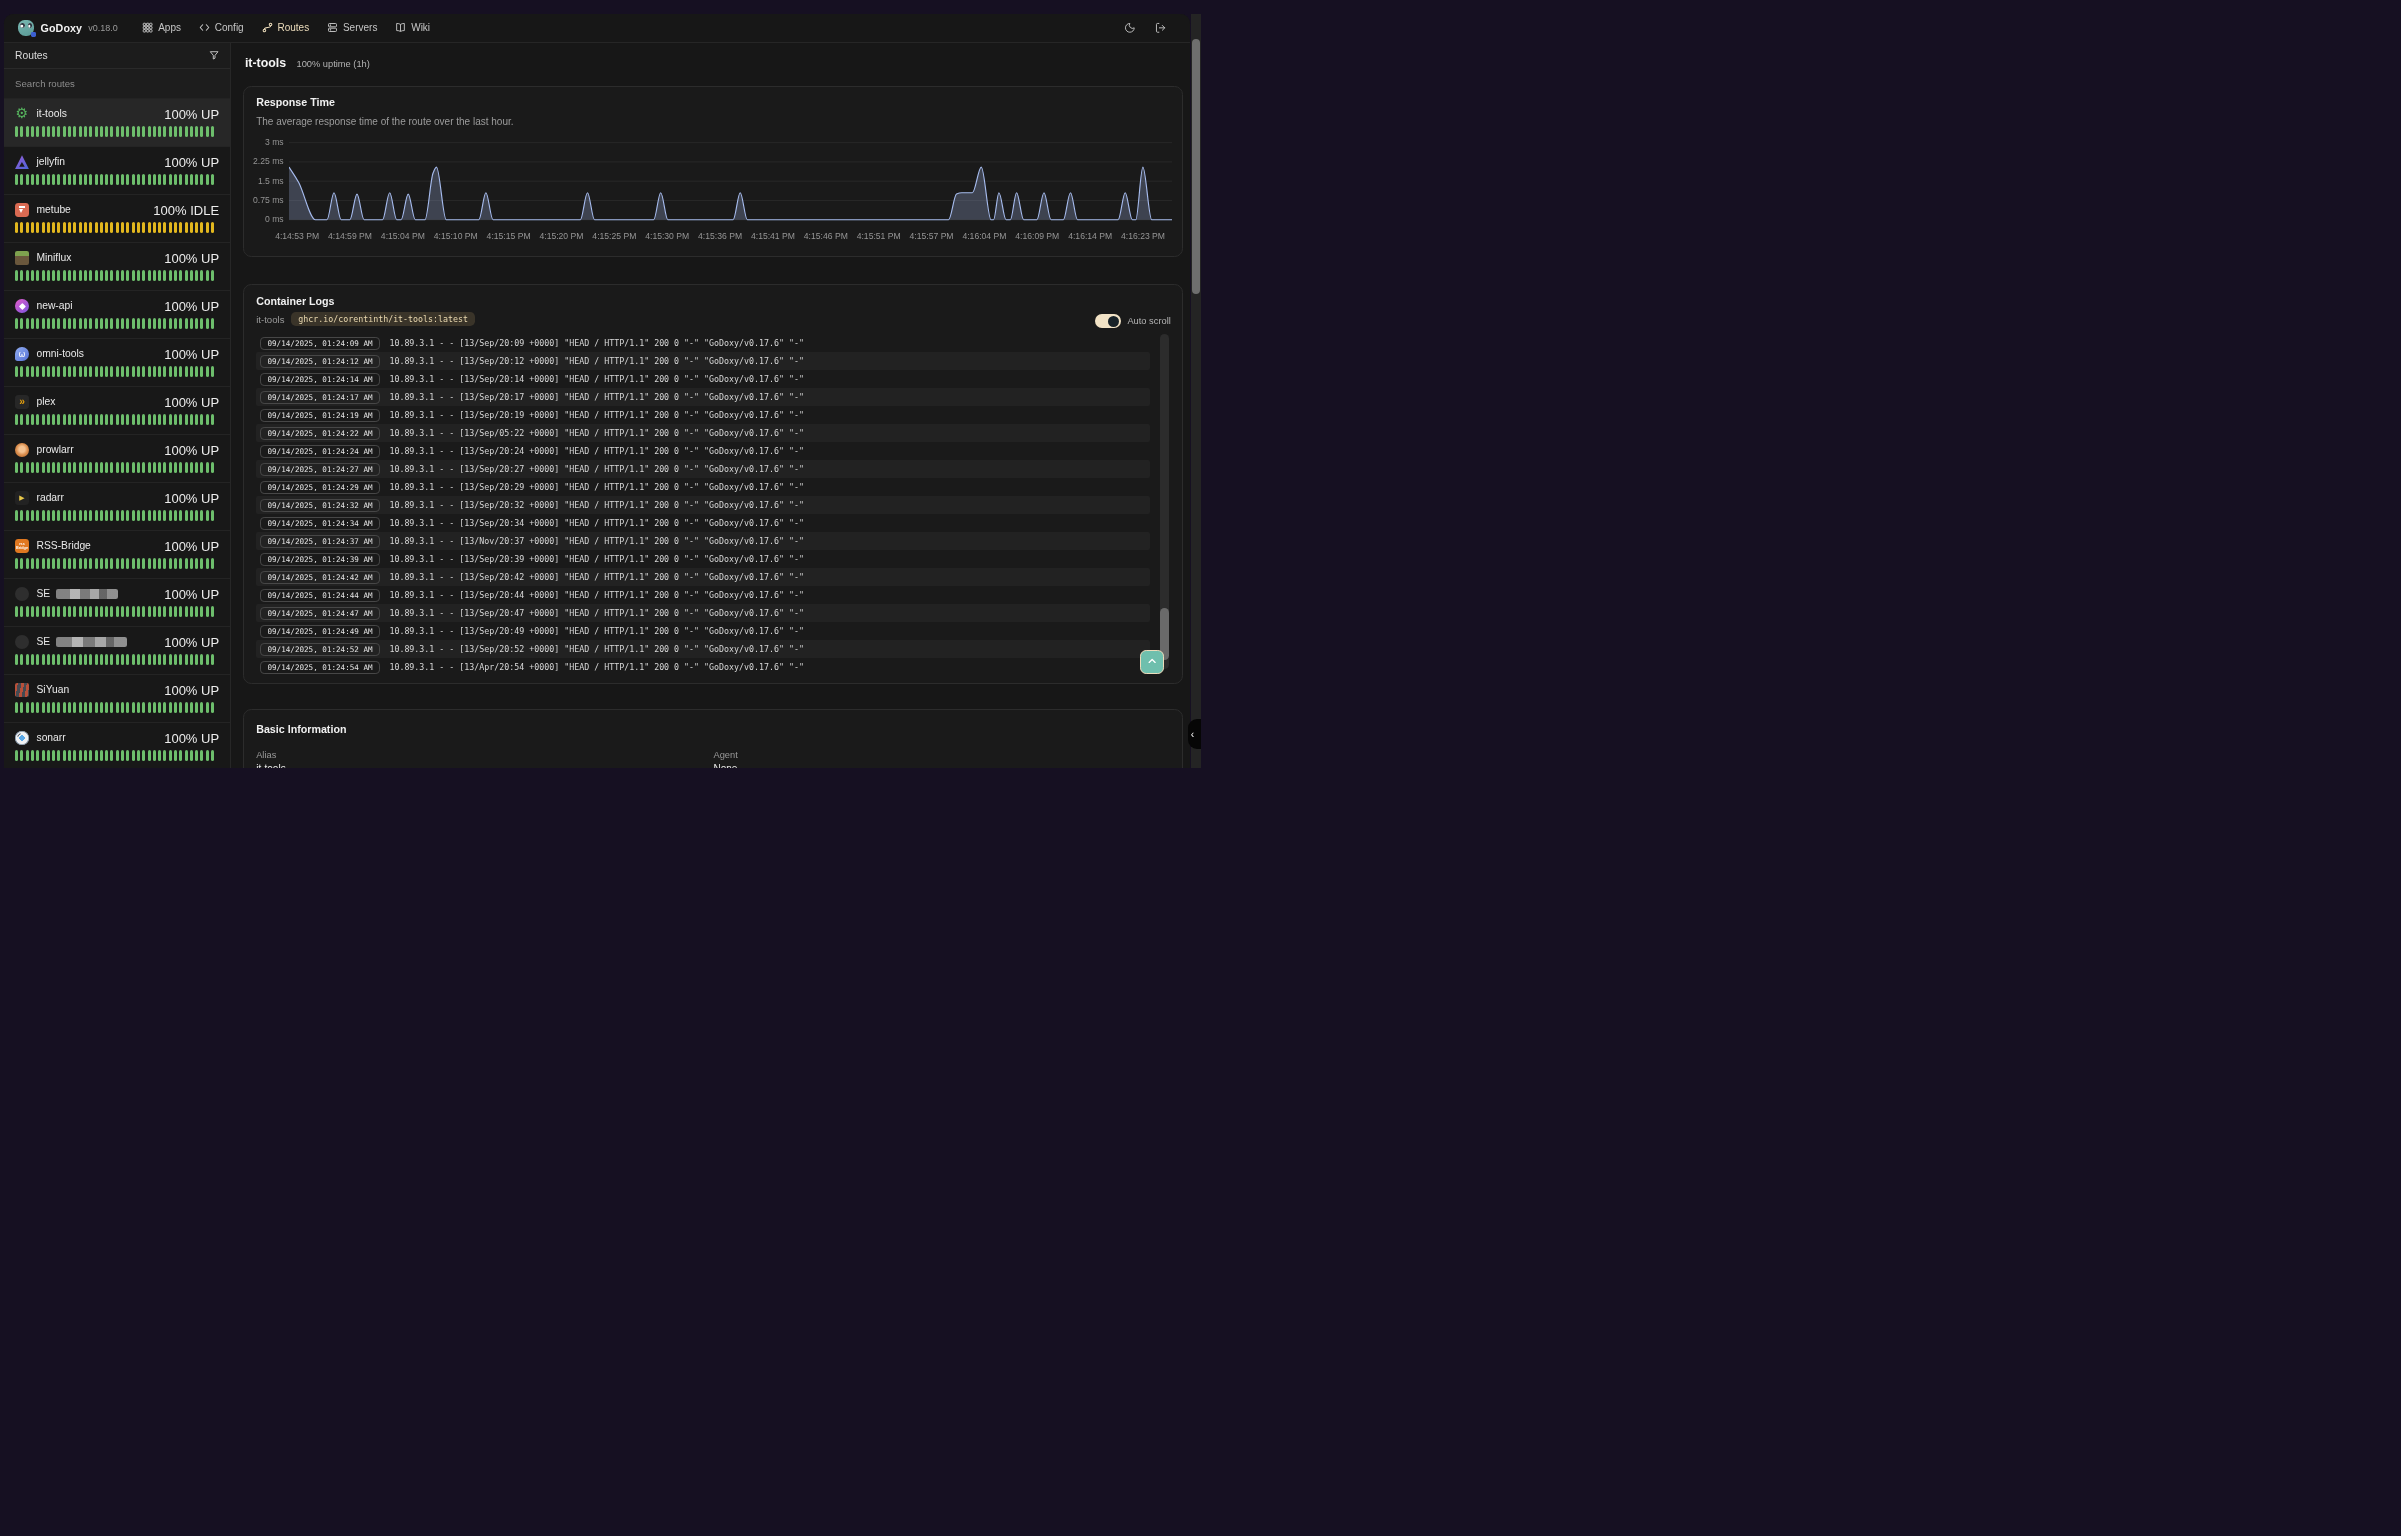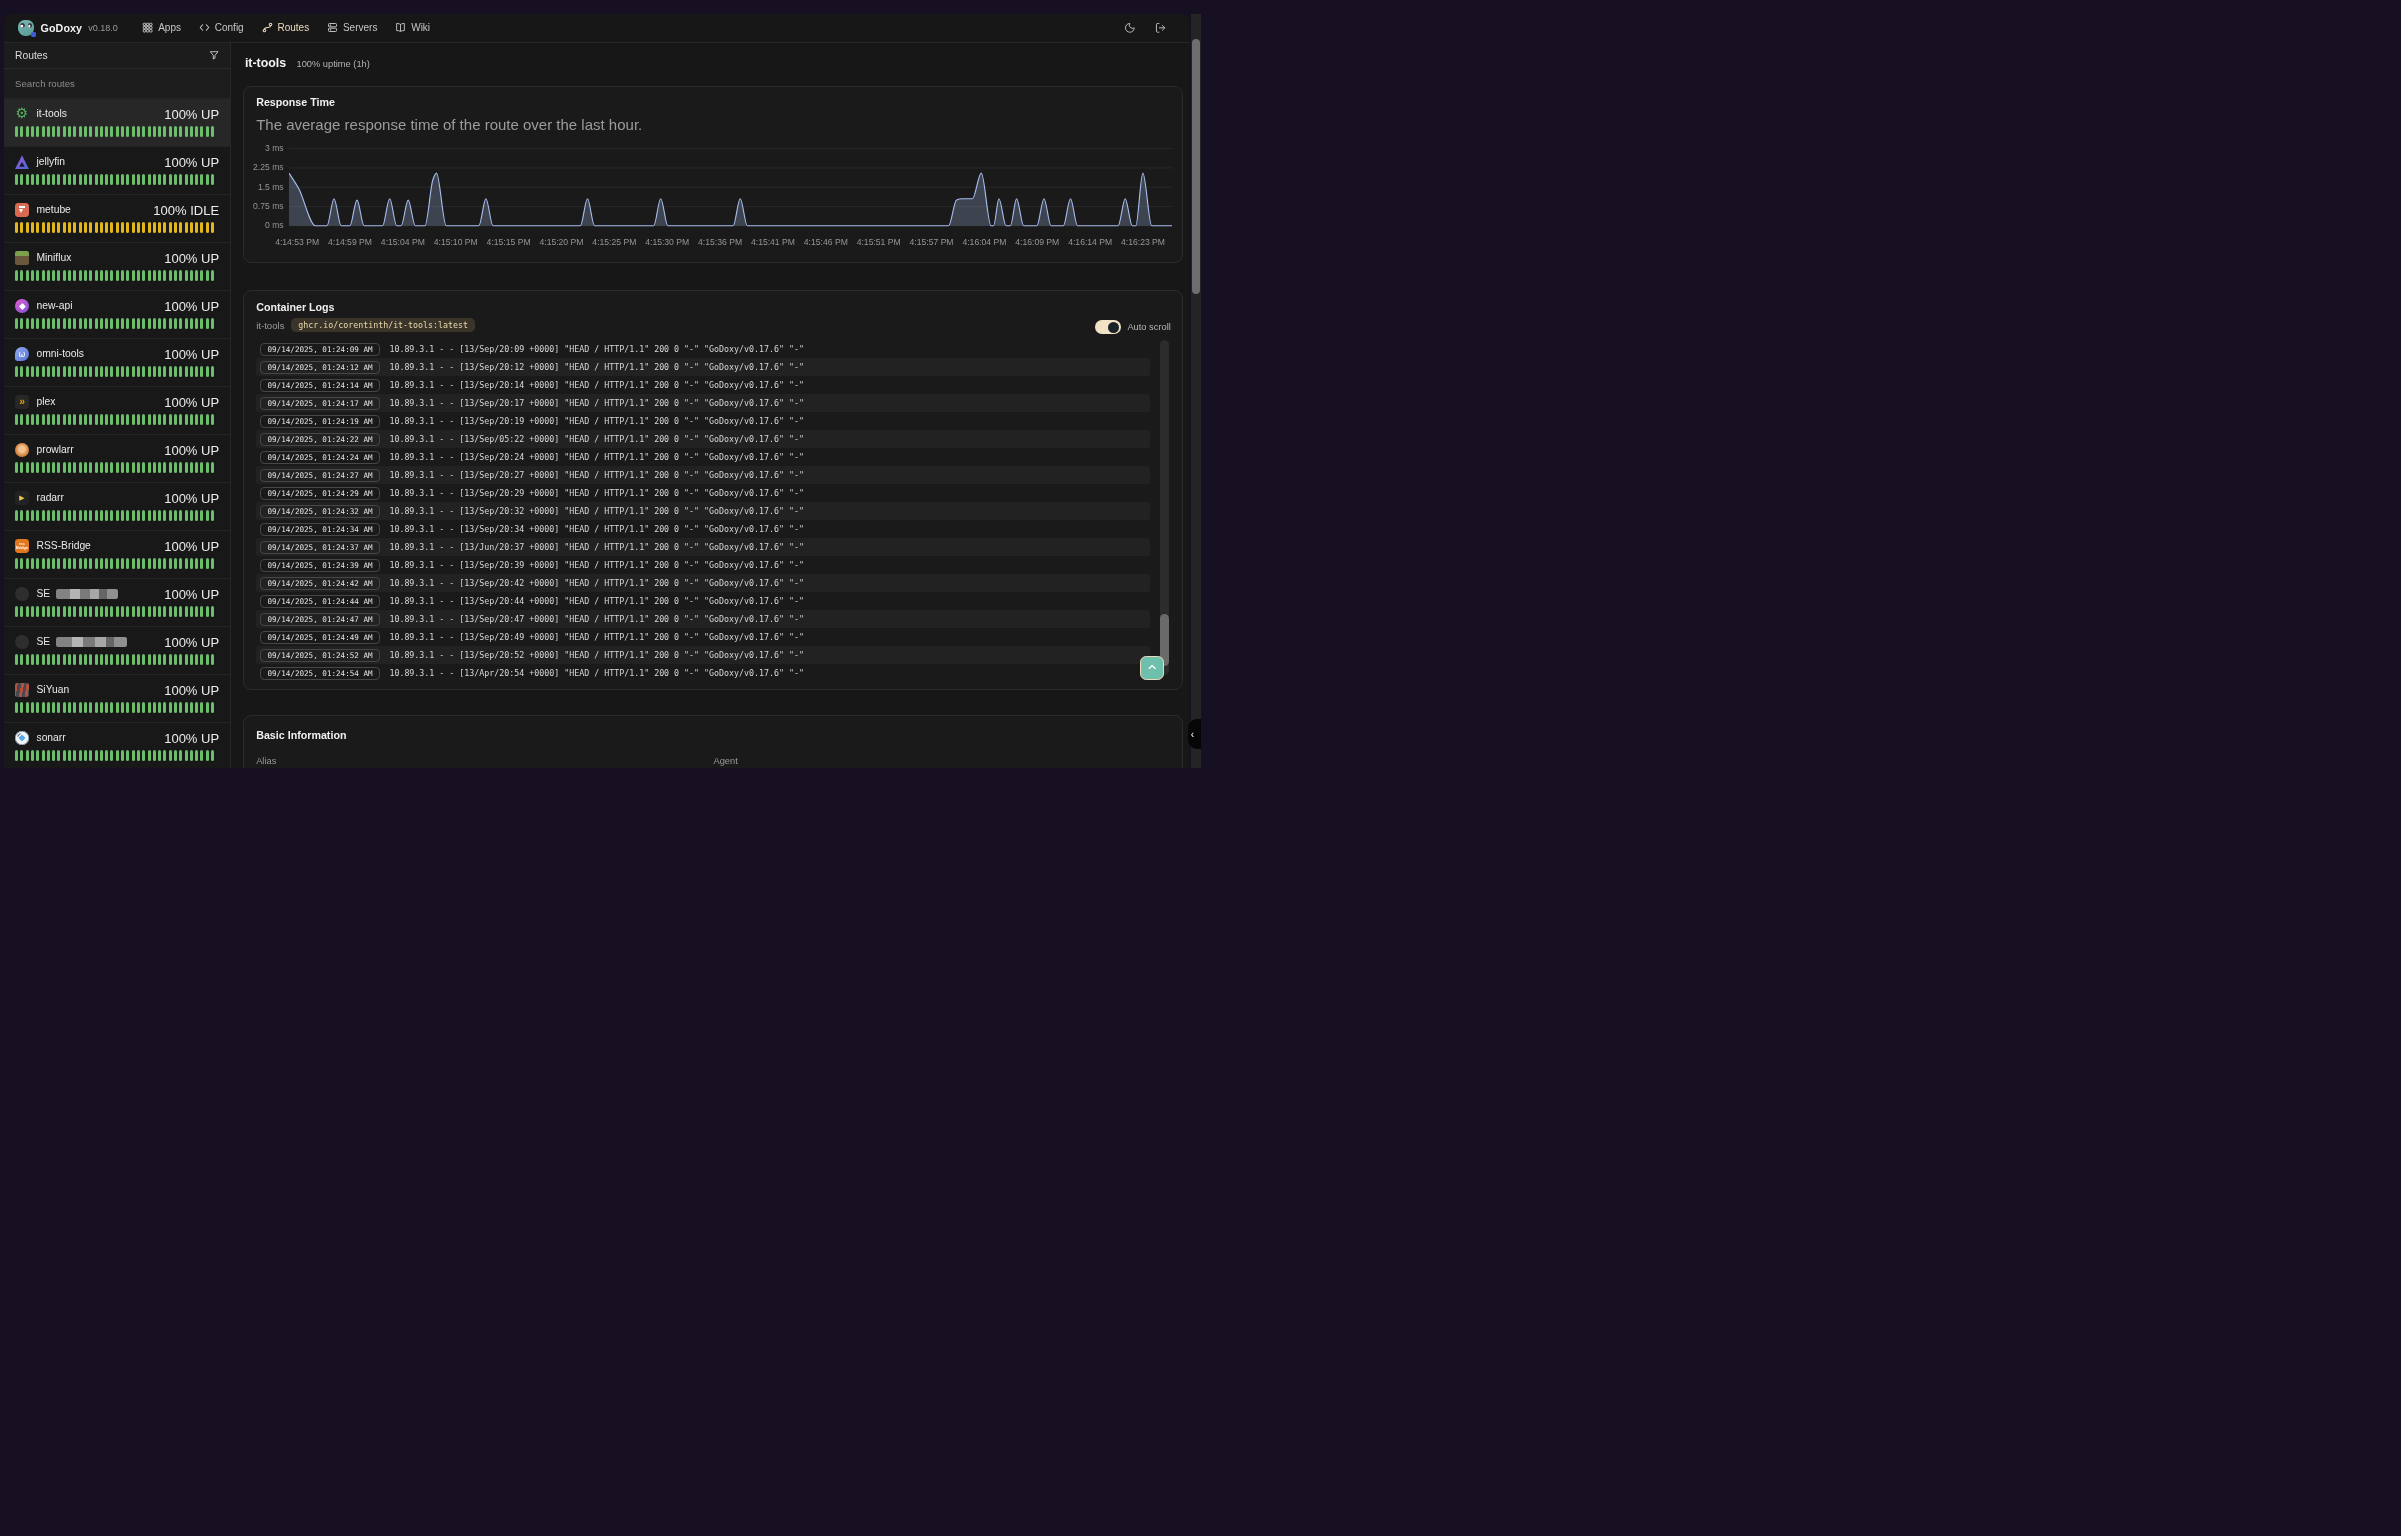"The average response time of" .card .sub { font-size: 15px -> 10px }
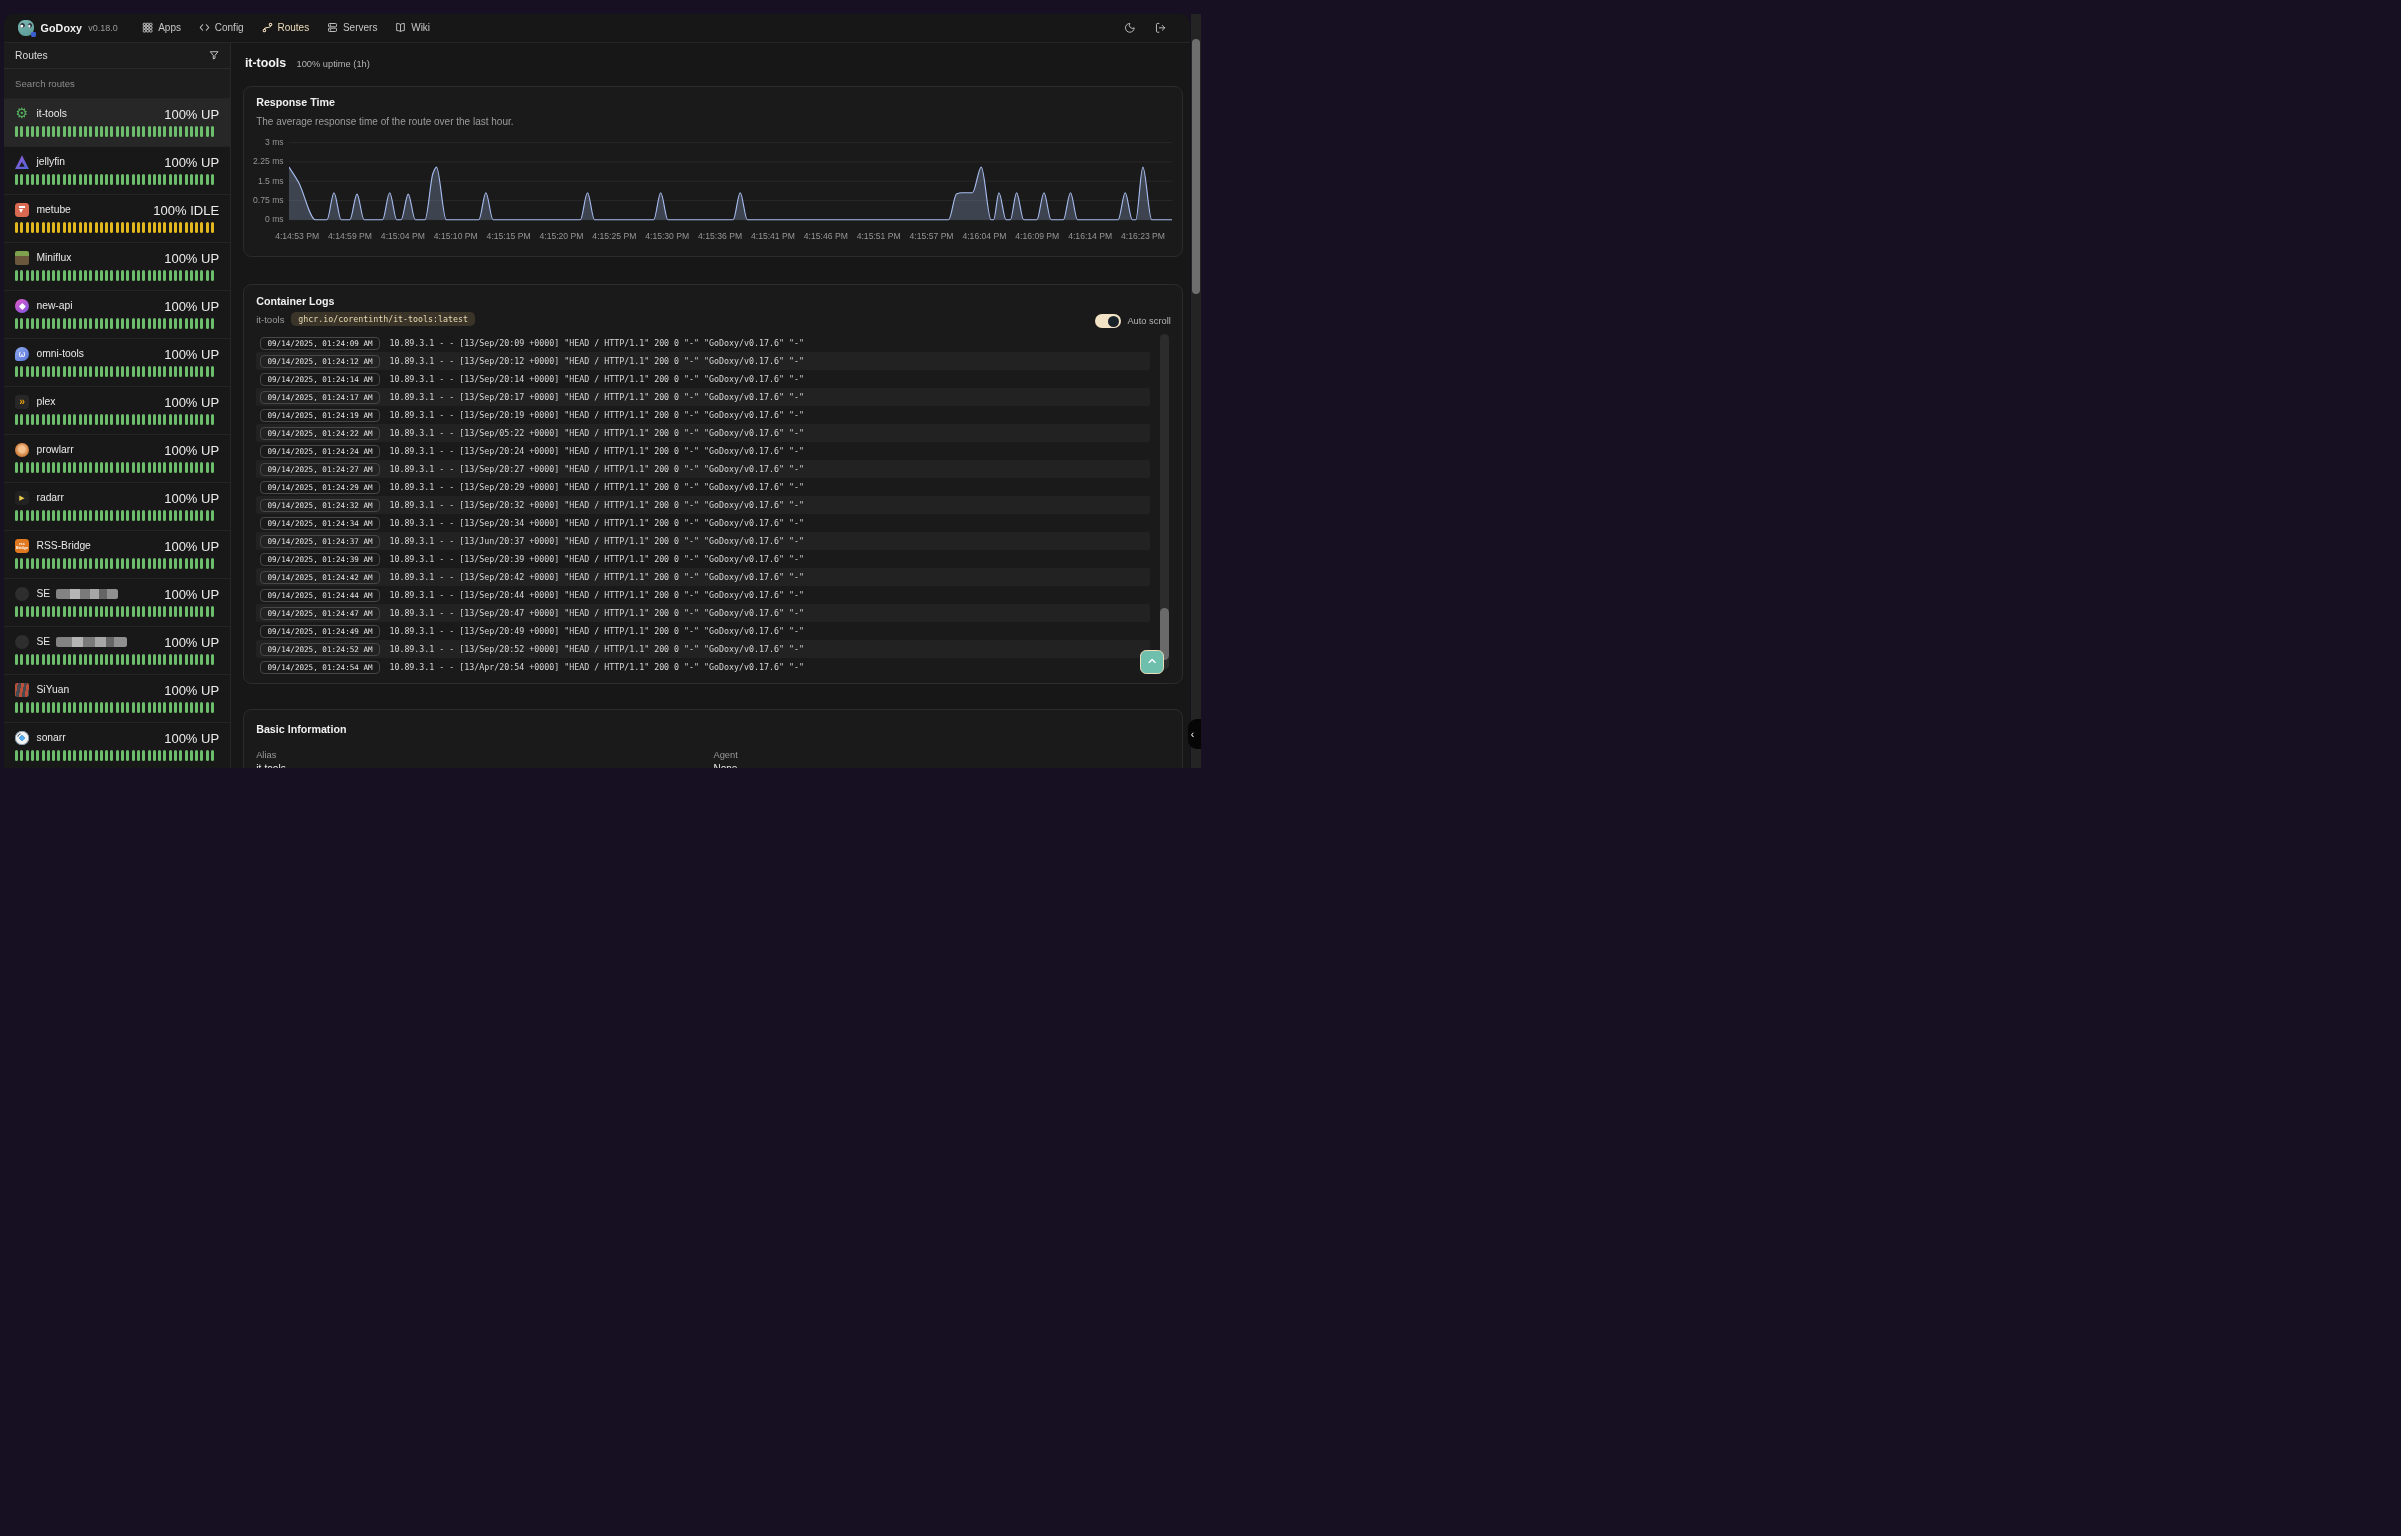"10.89.3.1 - - [13/Jun/20:37 +0000]" span.log-msg { text: 13/Jun/20:37 -> 13/Nov/20:37 }
